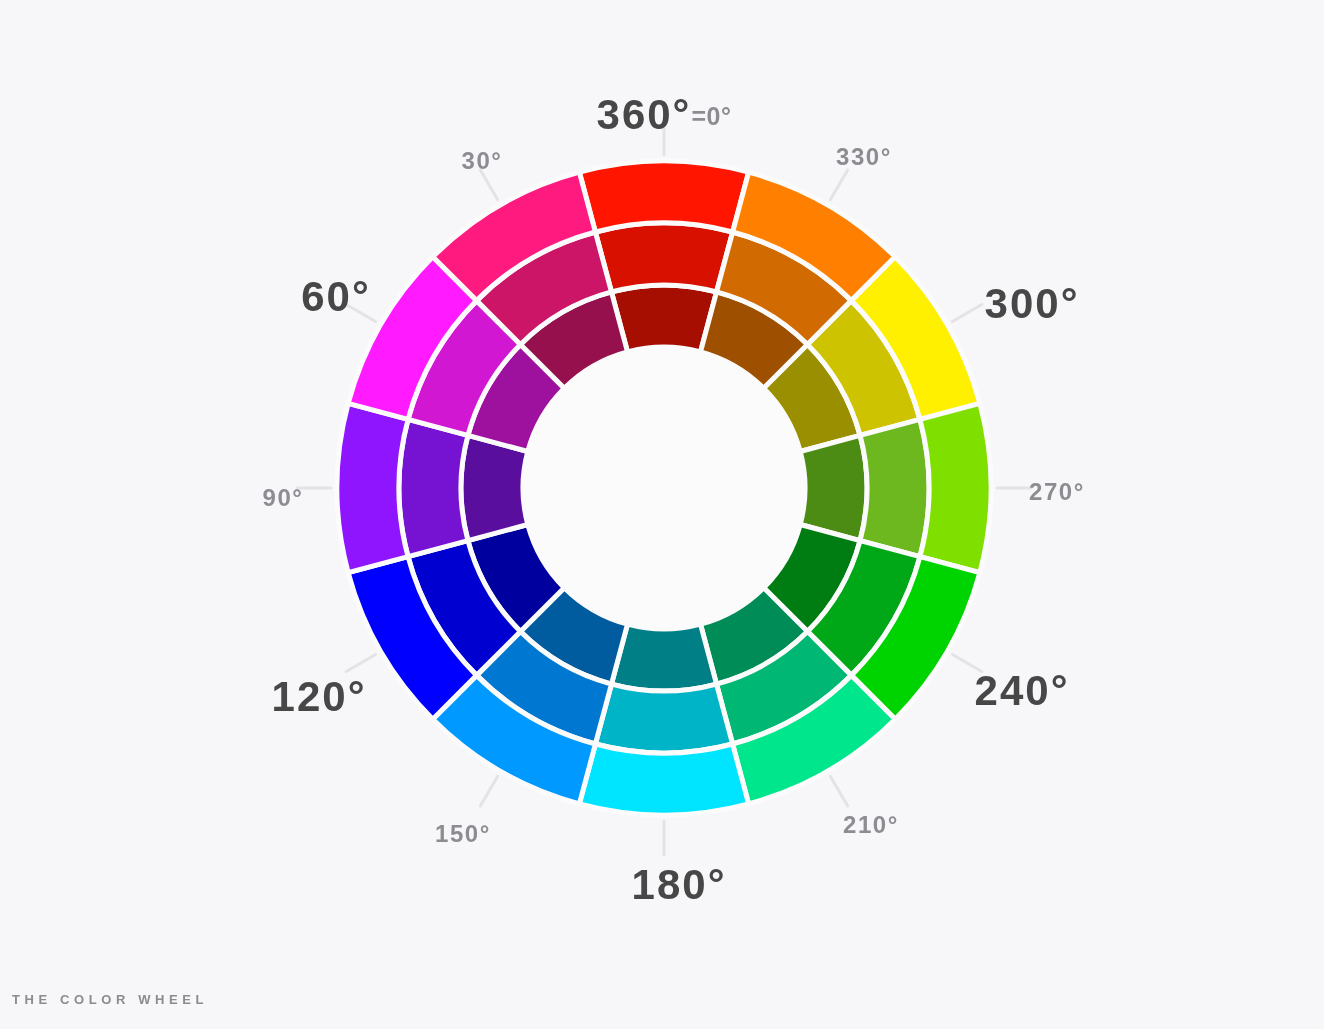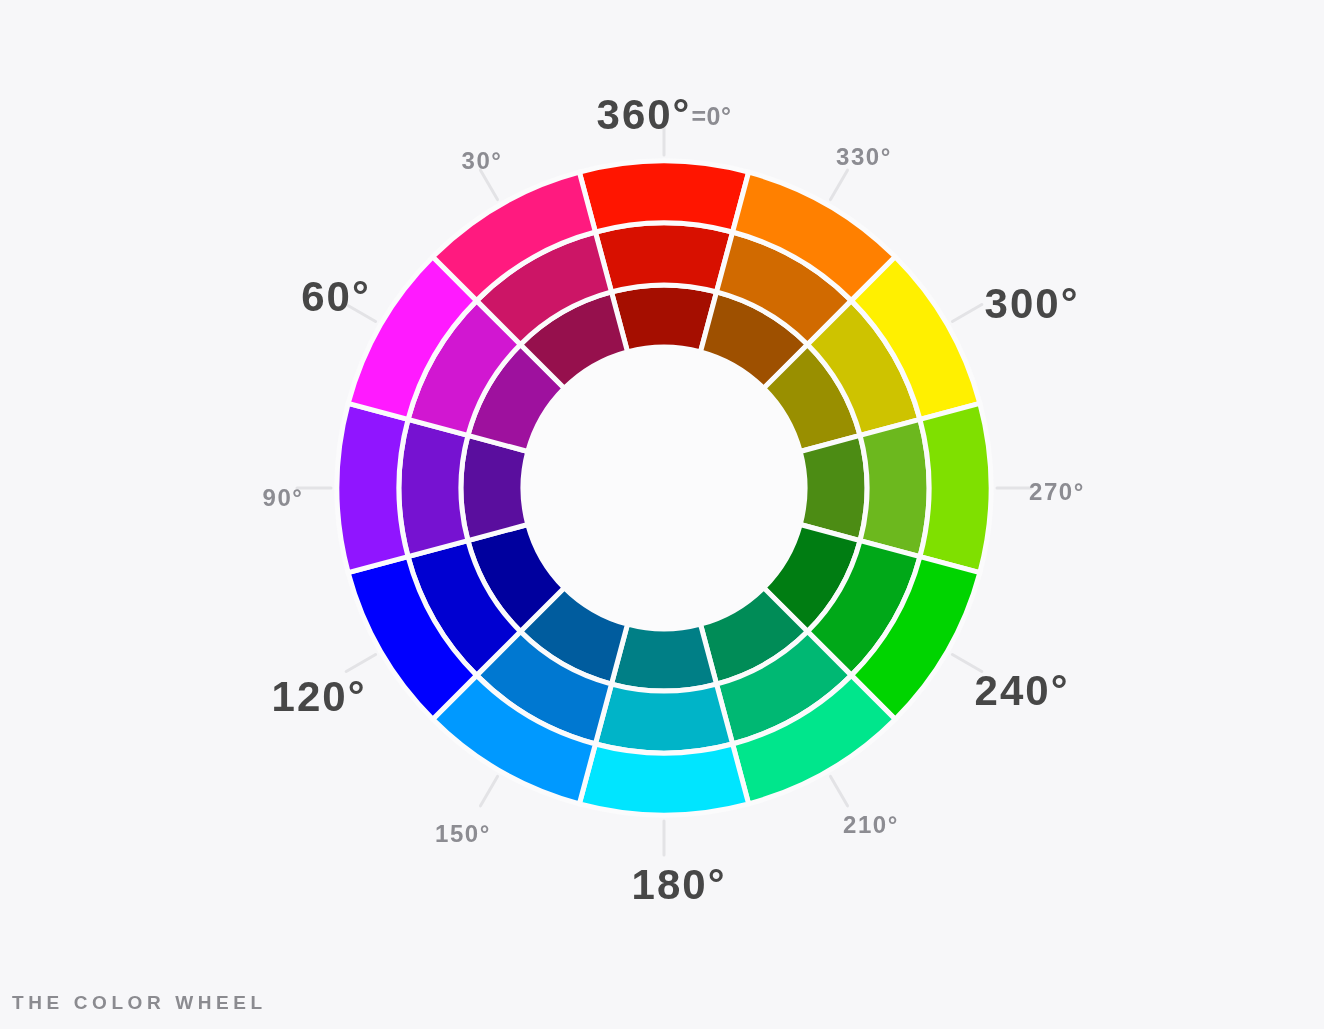"THE COLOR WHEEL" .caption { font-size: 19px -> 13px }
